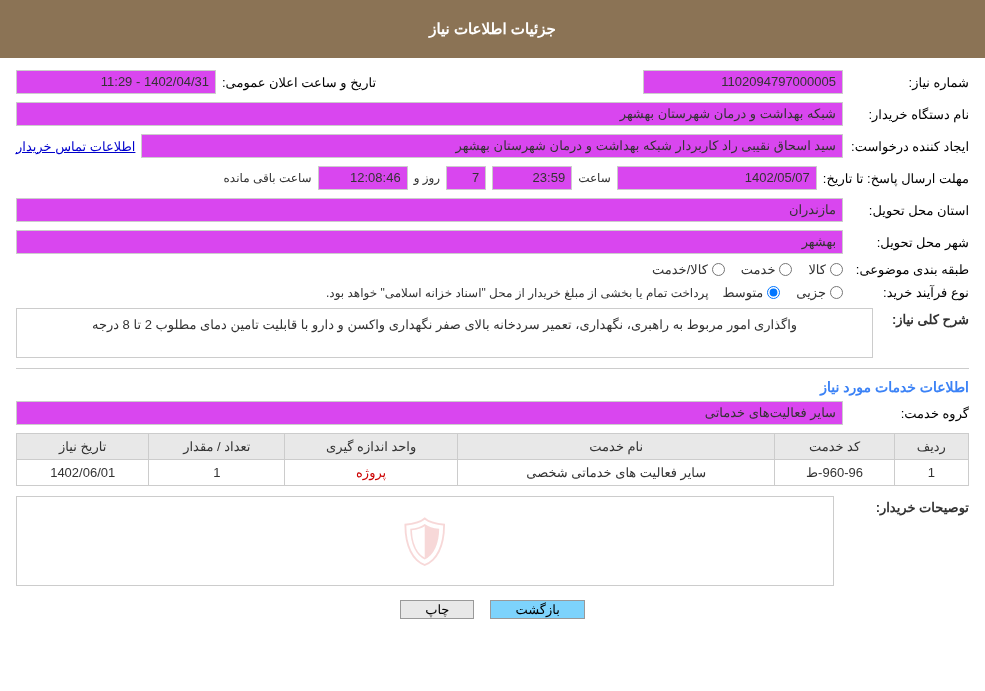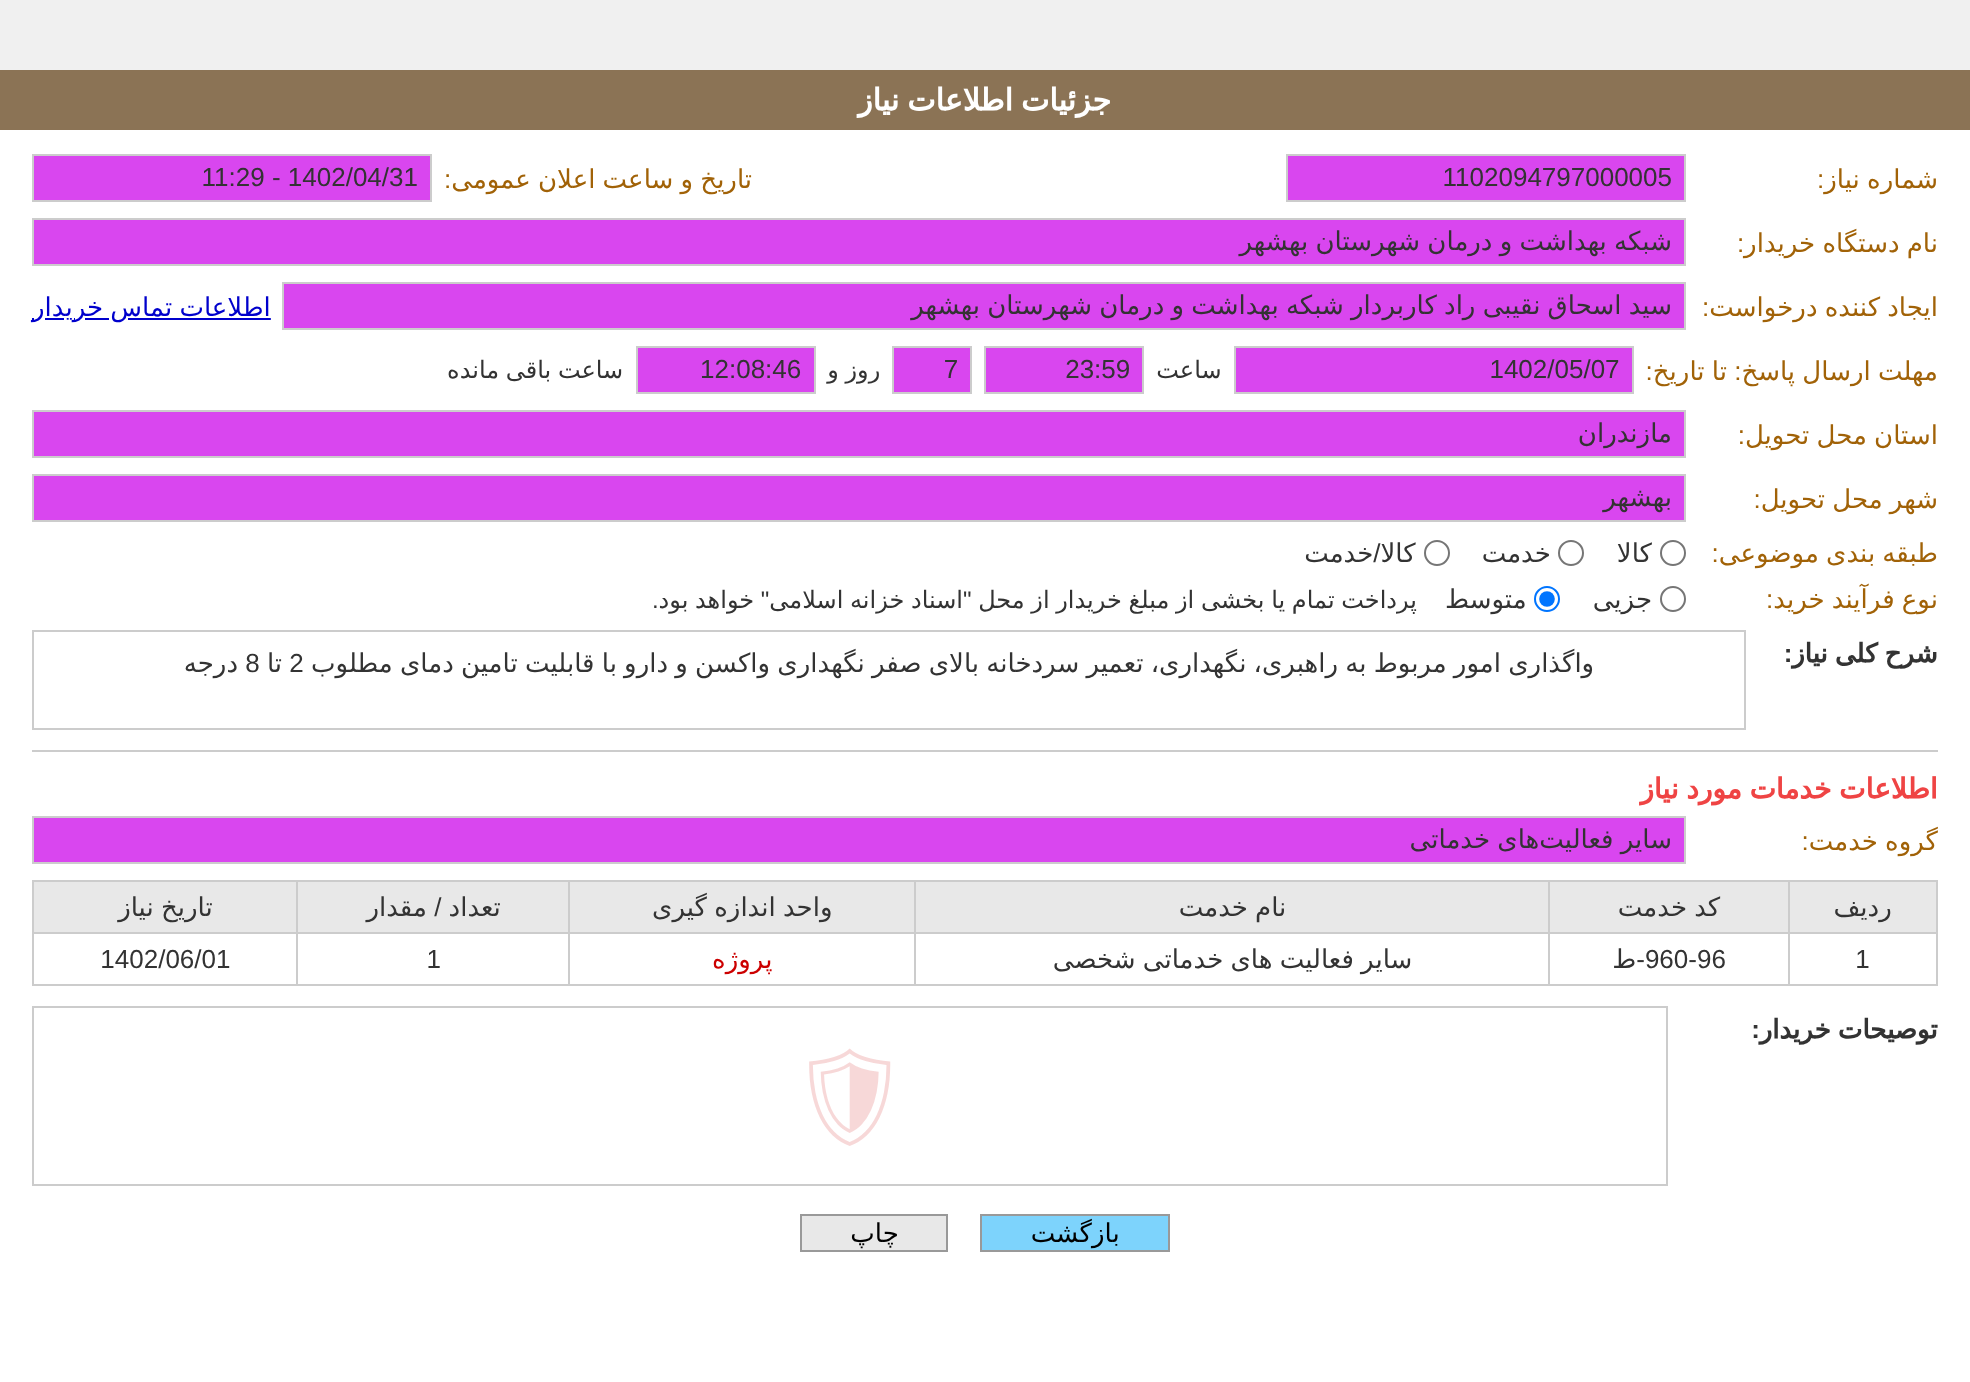"جزئیات اطلاعات نیاز" .header-bar { margin-top: 35px -> none; padding: 6px -> 20px }
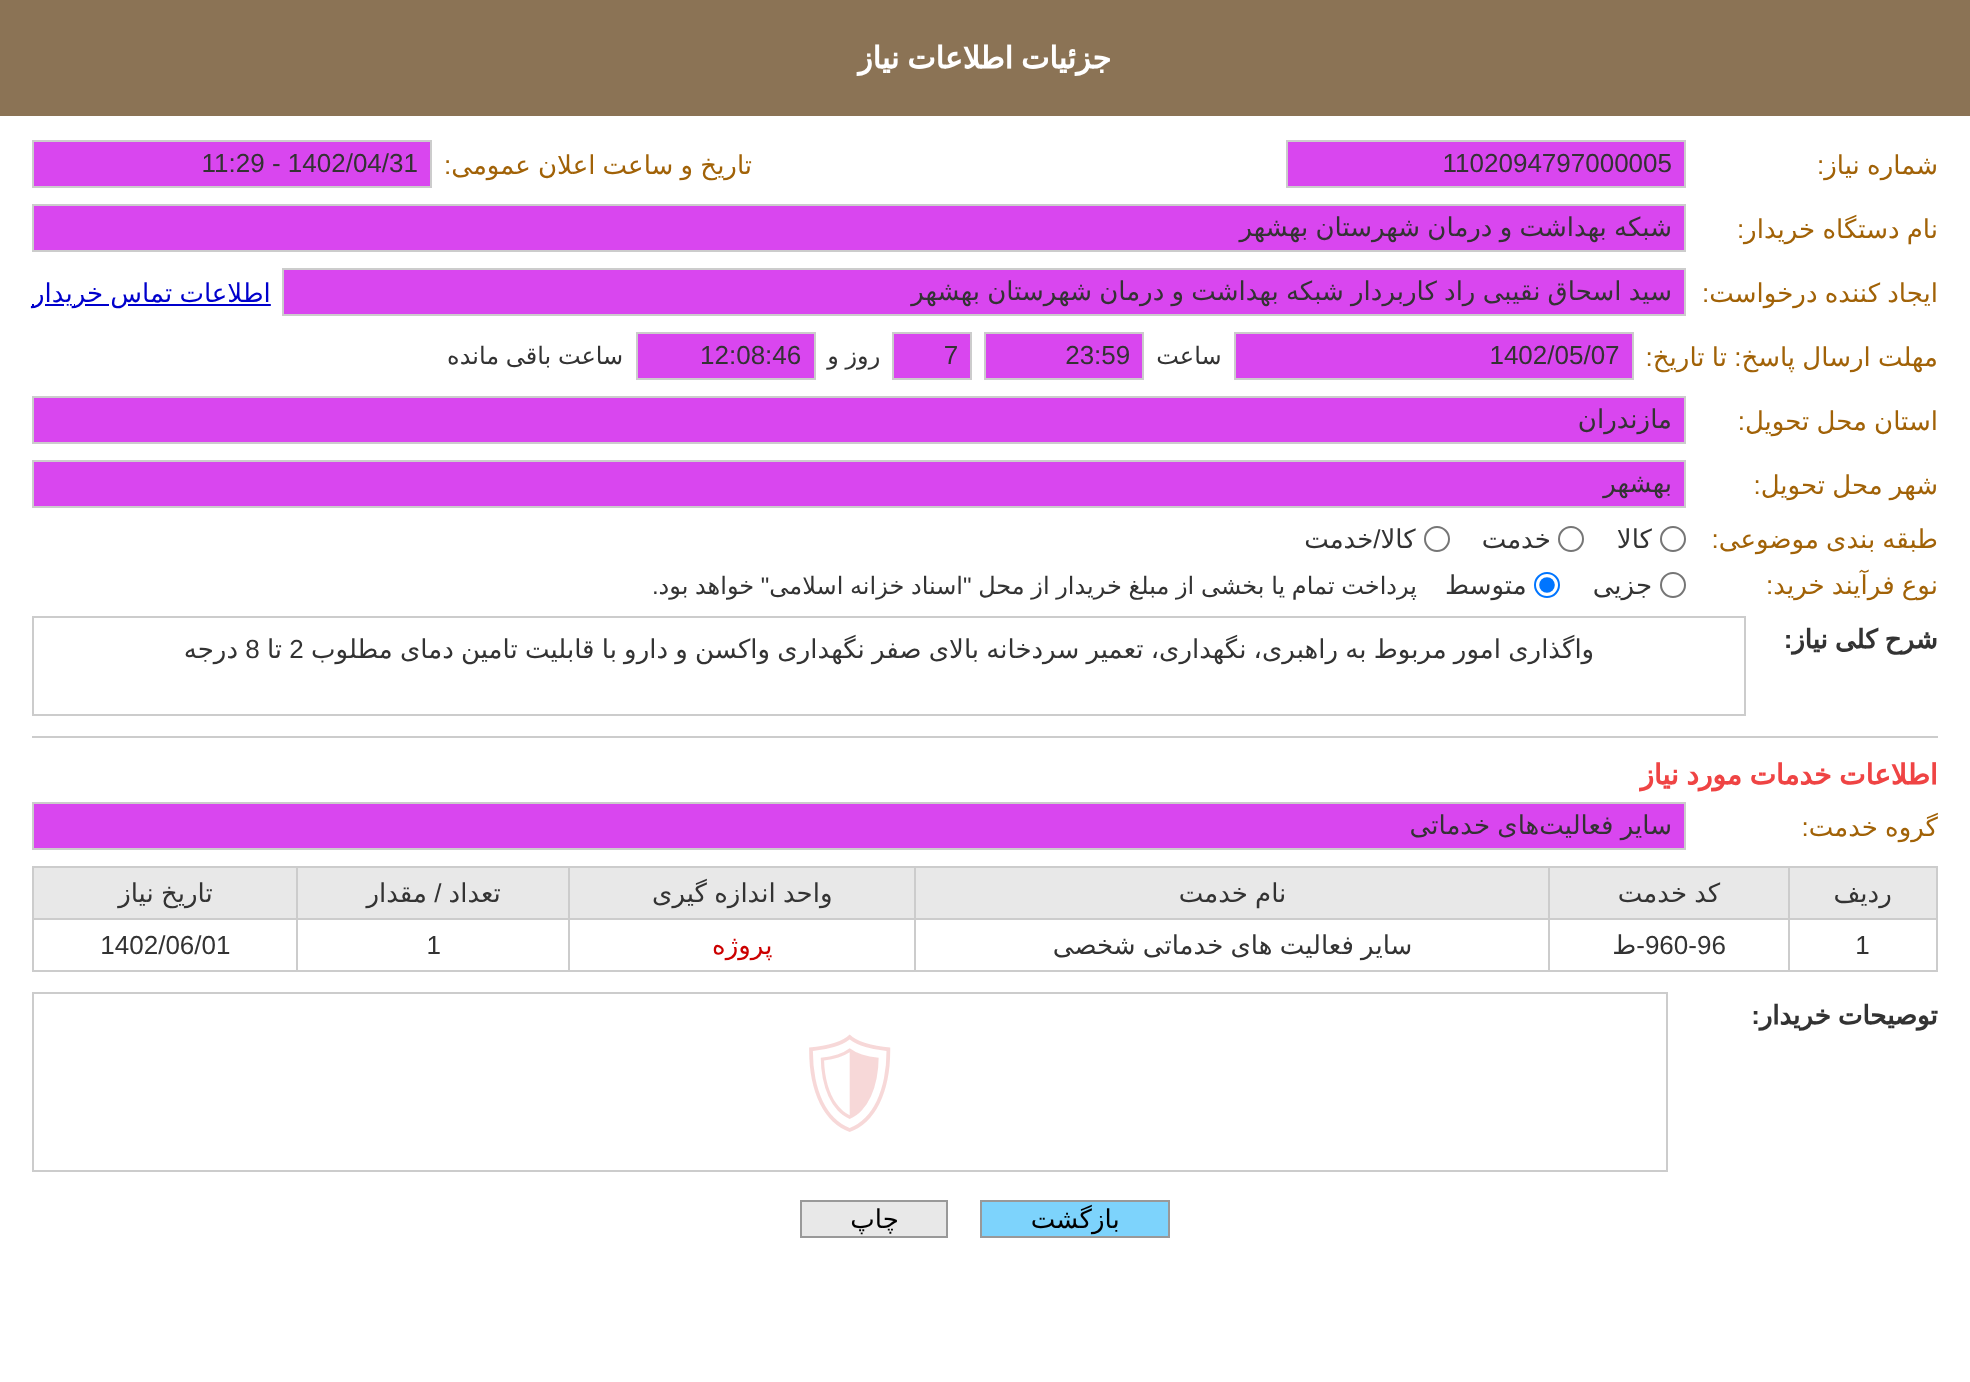"تاریخ و ساعت اعلان عمومی:" .label { color: #a16207 -> #000000 }
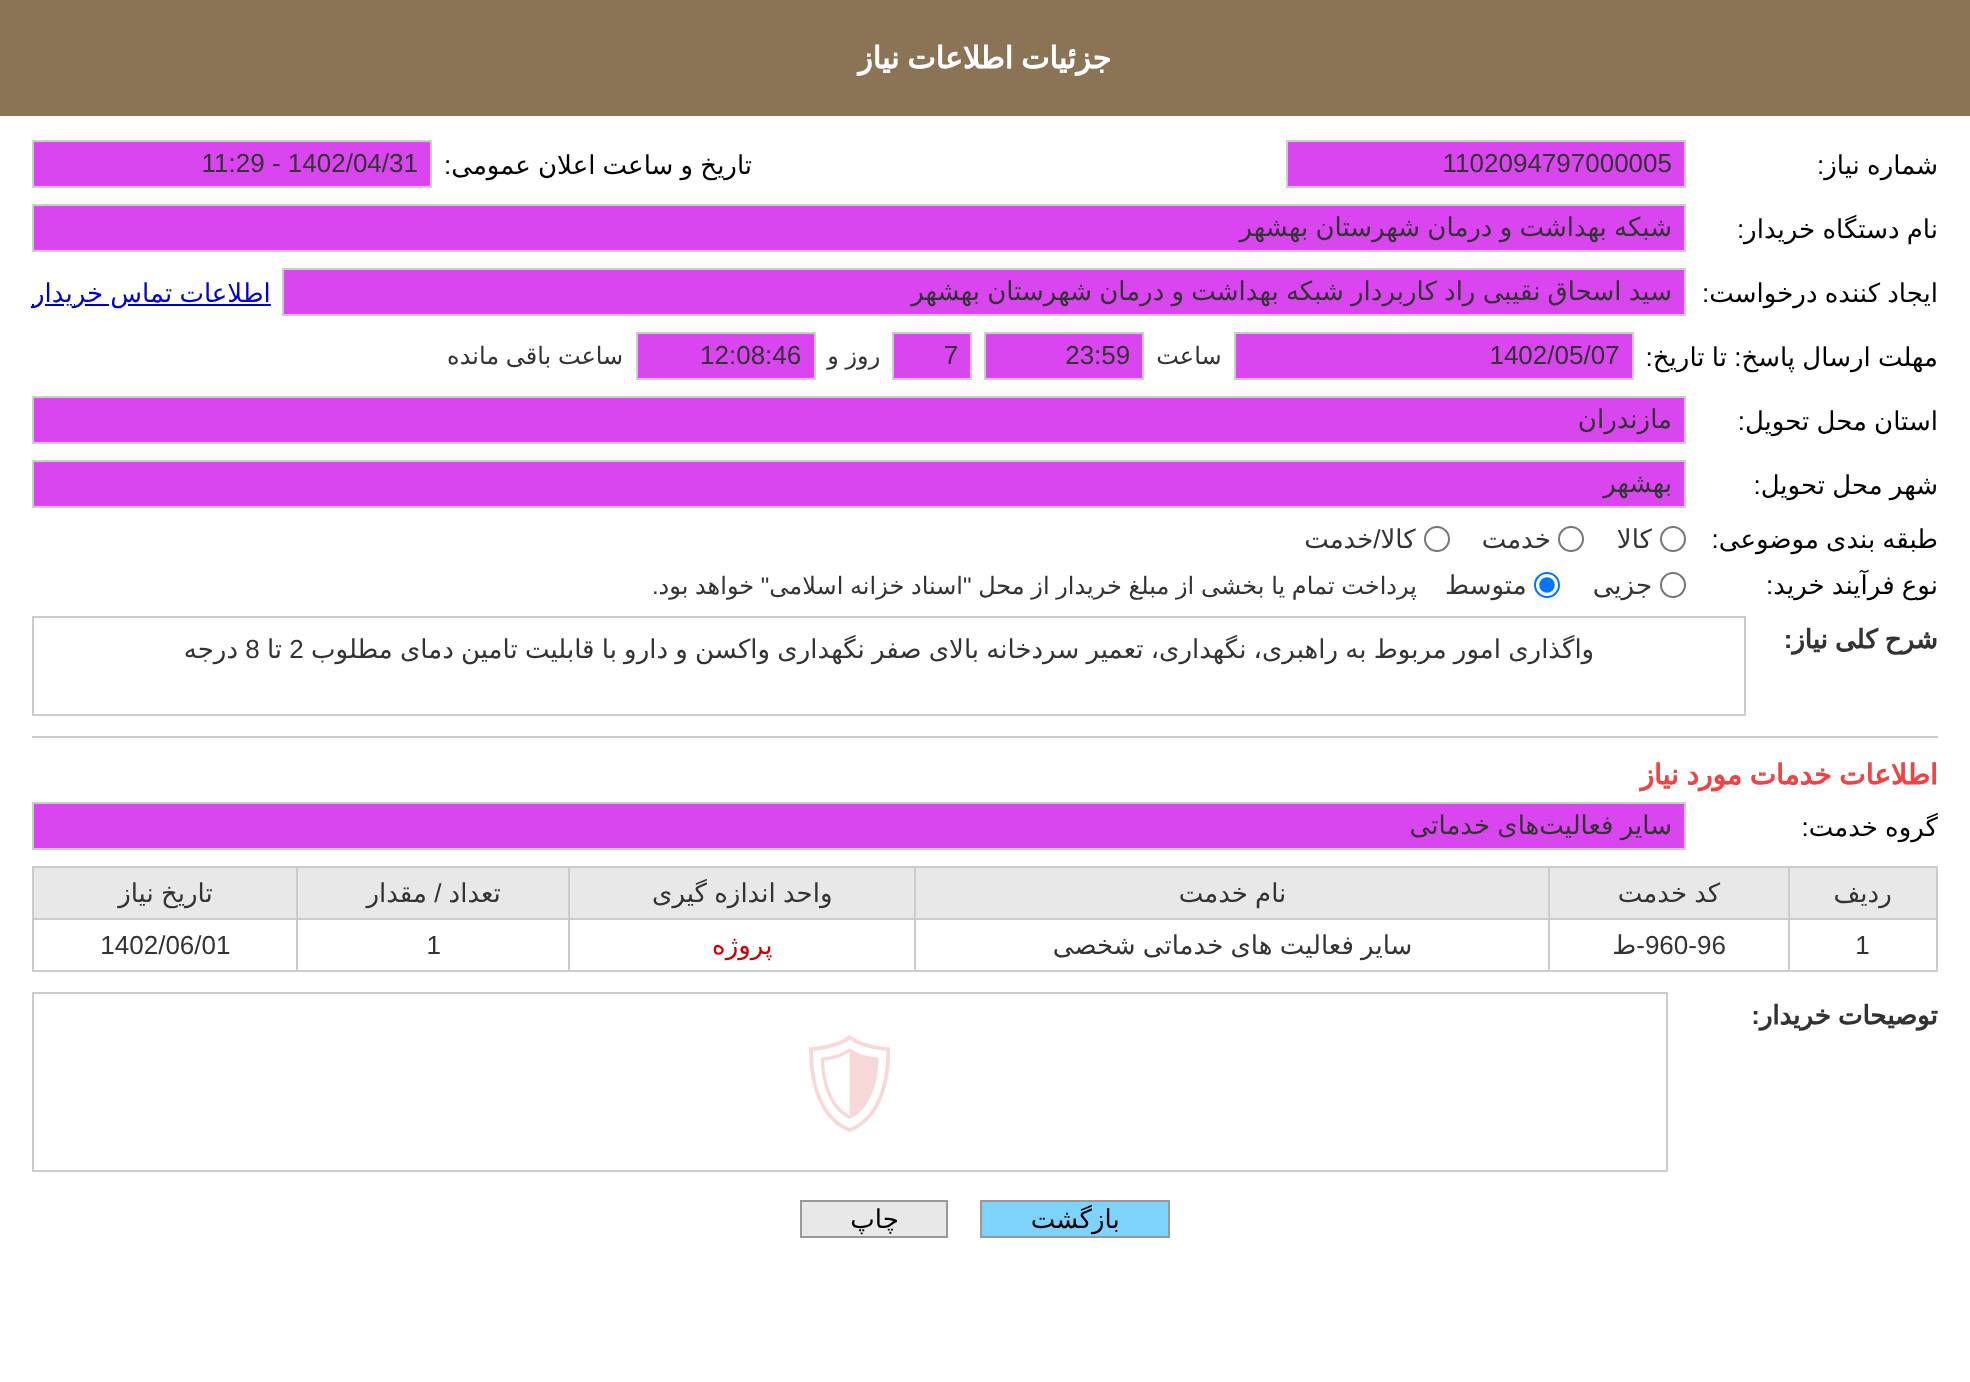"اطلاعات خدمات مورد نیاز" .section-header { color: #ef4444 -> #3b82f6 }
